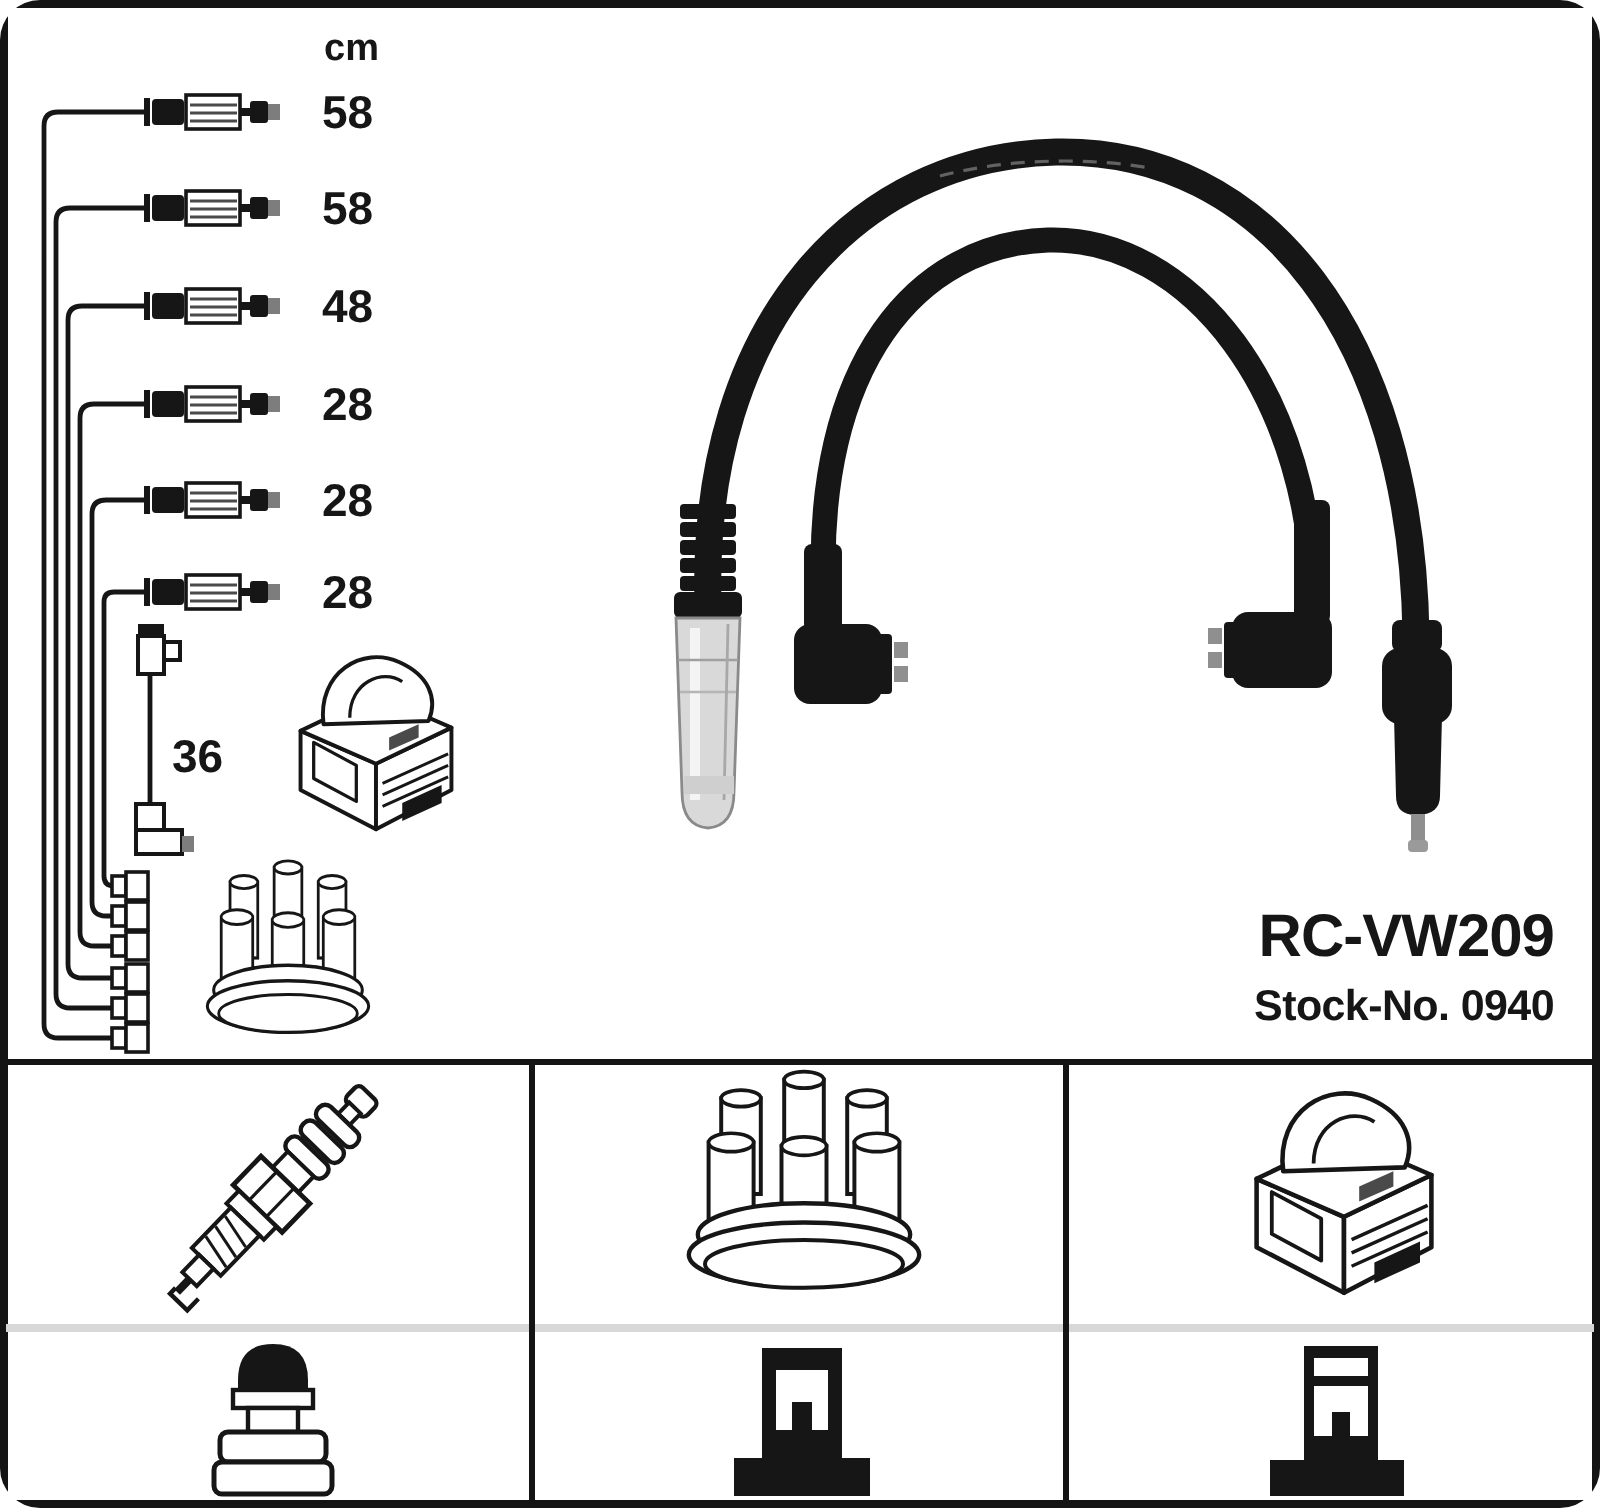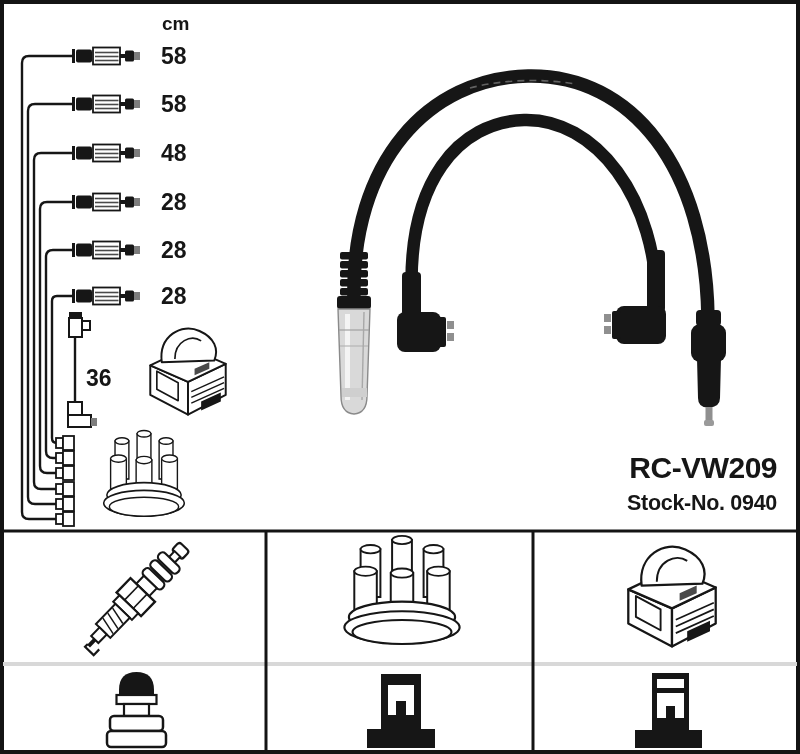"cm" .page { border-radius: none -> 20px }
